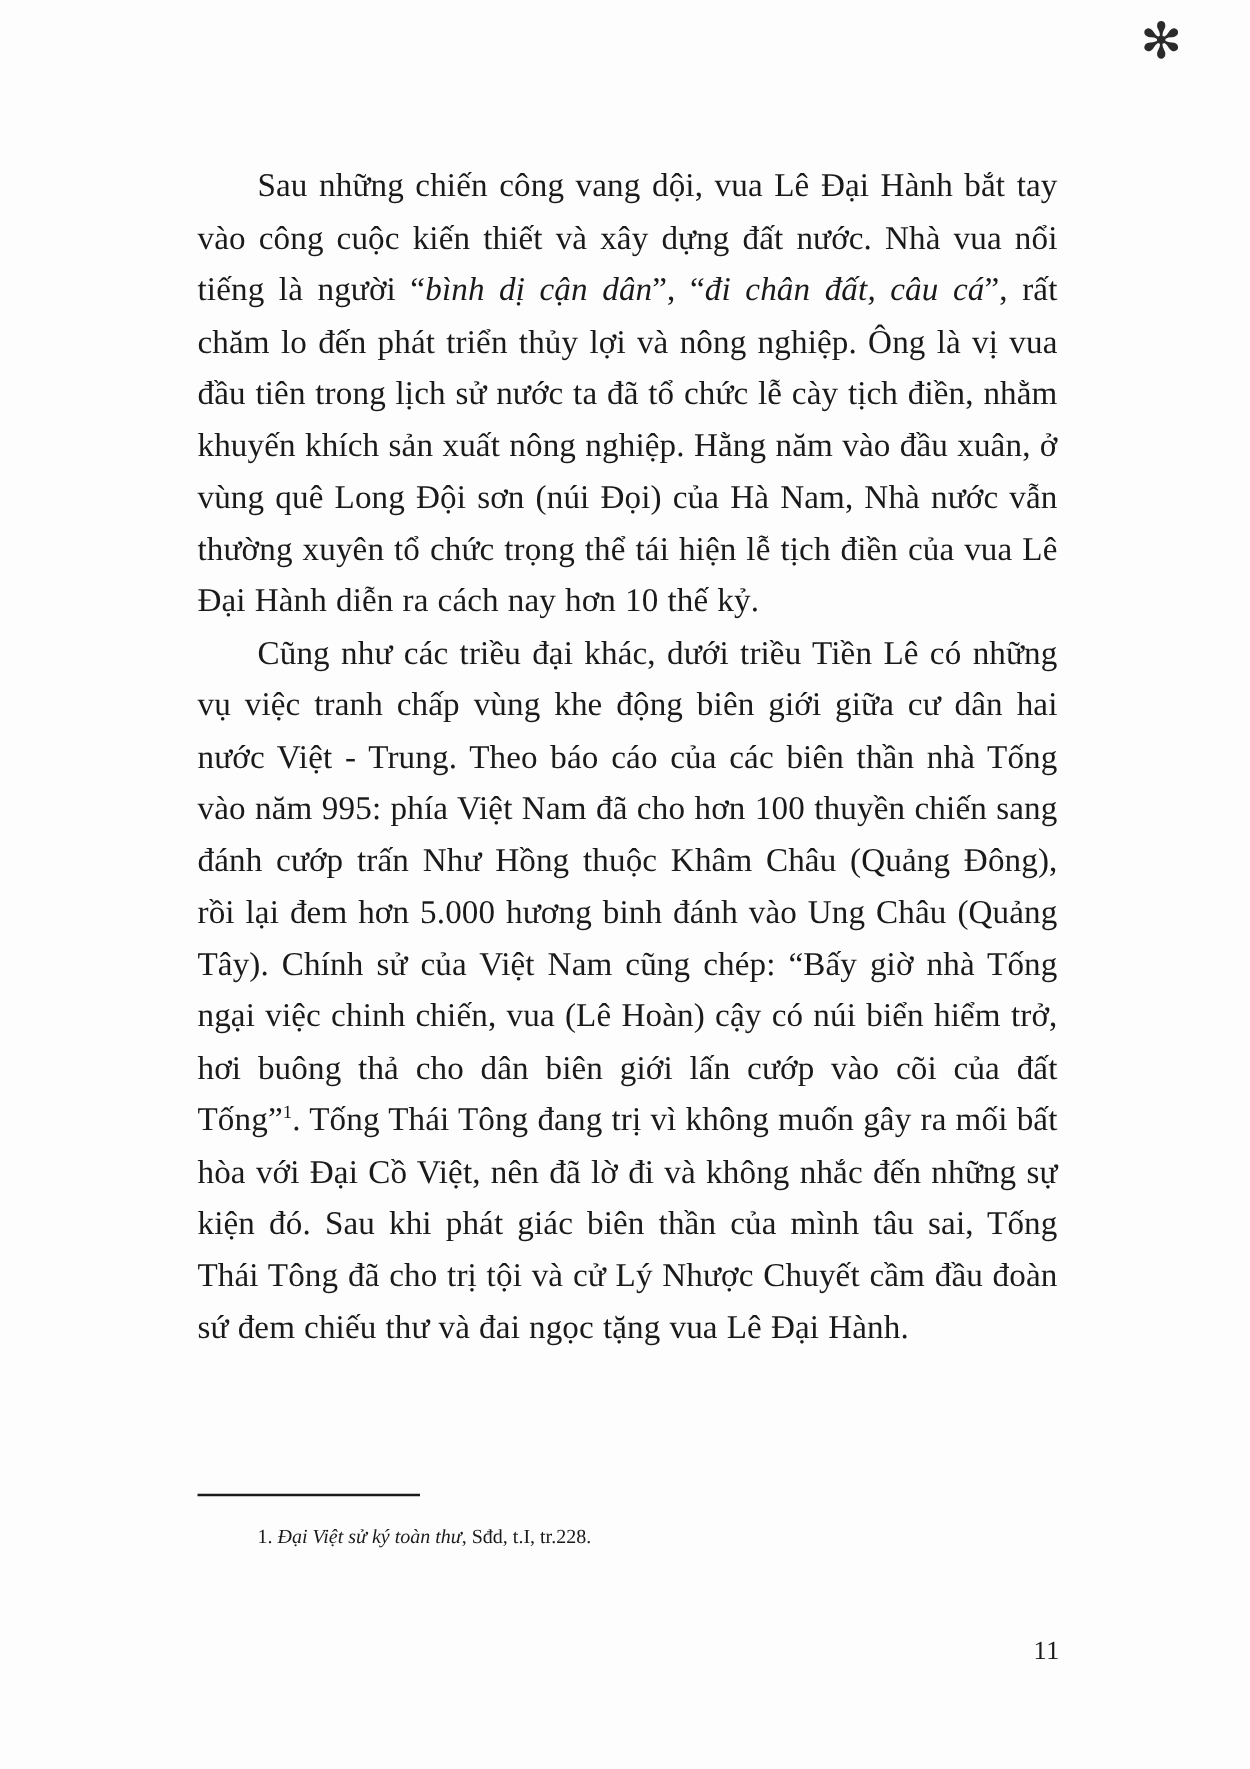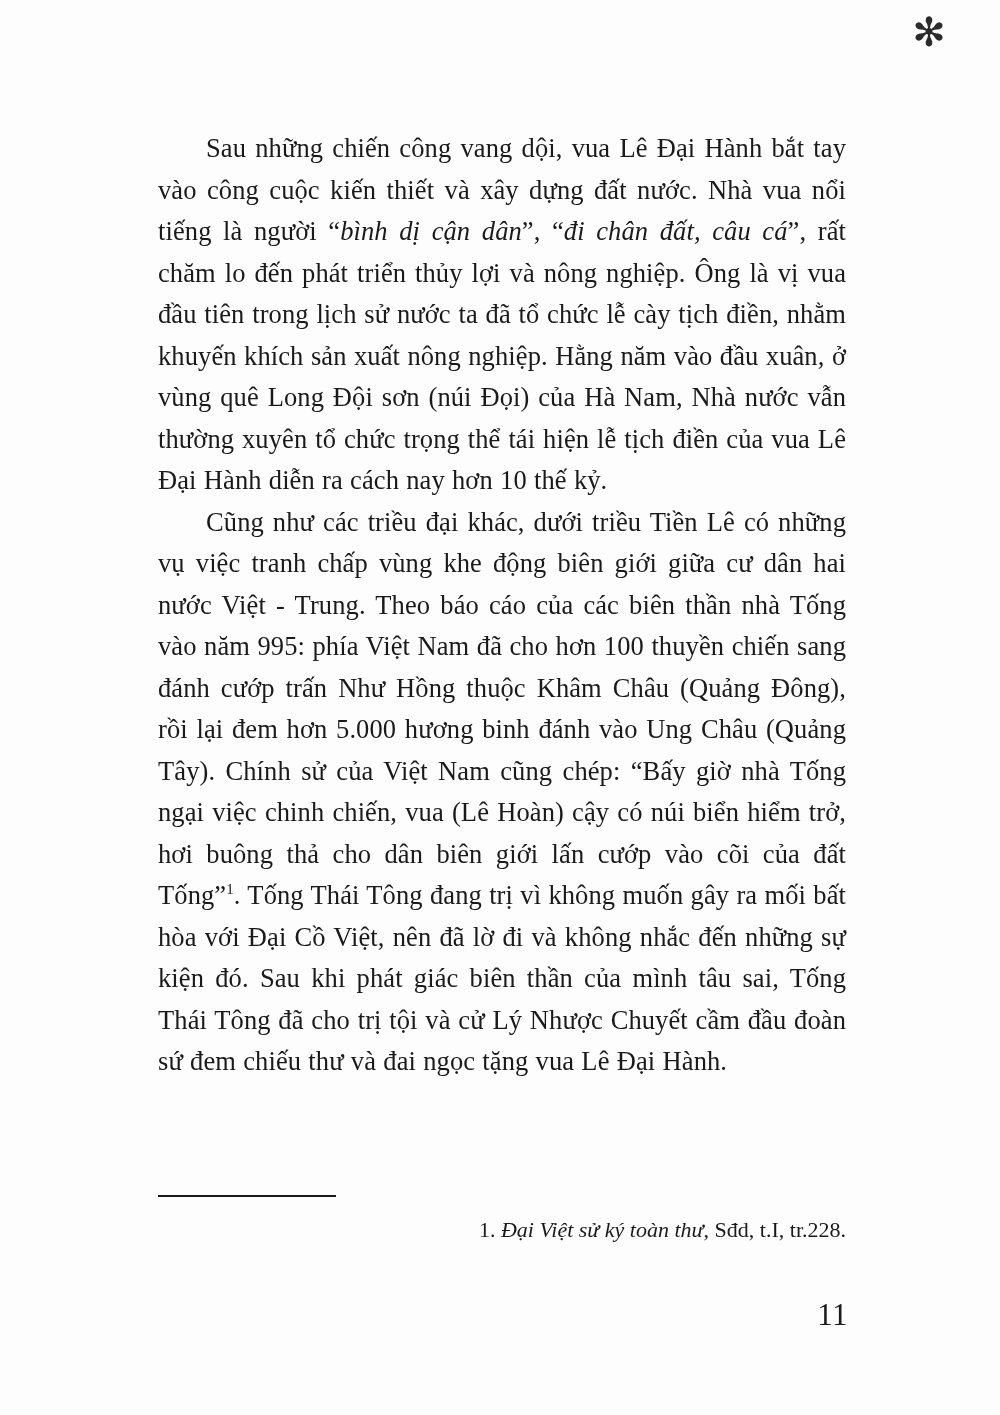"1. Đại Việt sử ký" .footnote { font-size: 22px -> 16px; text-align: right -> none }
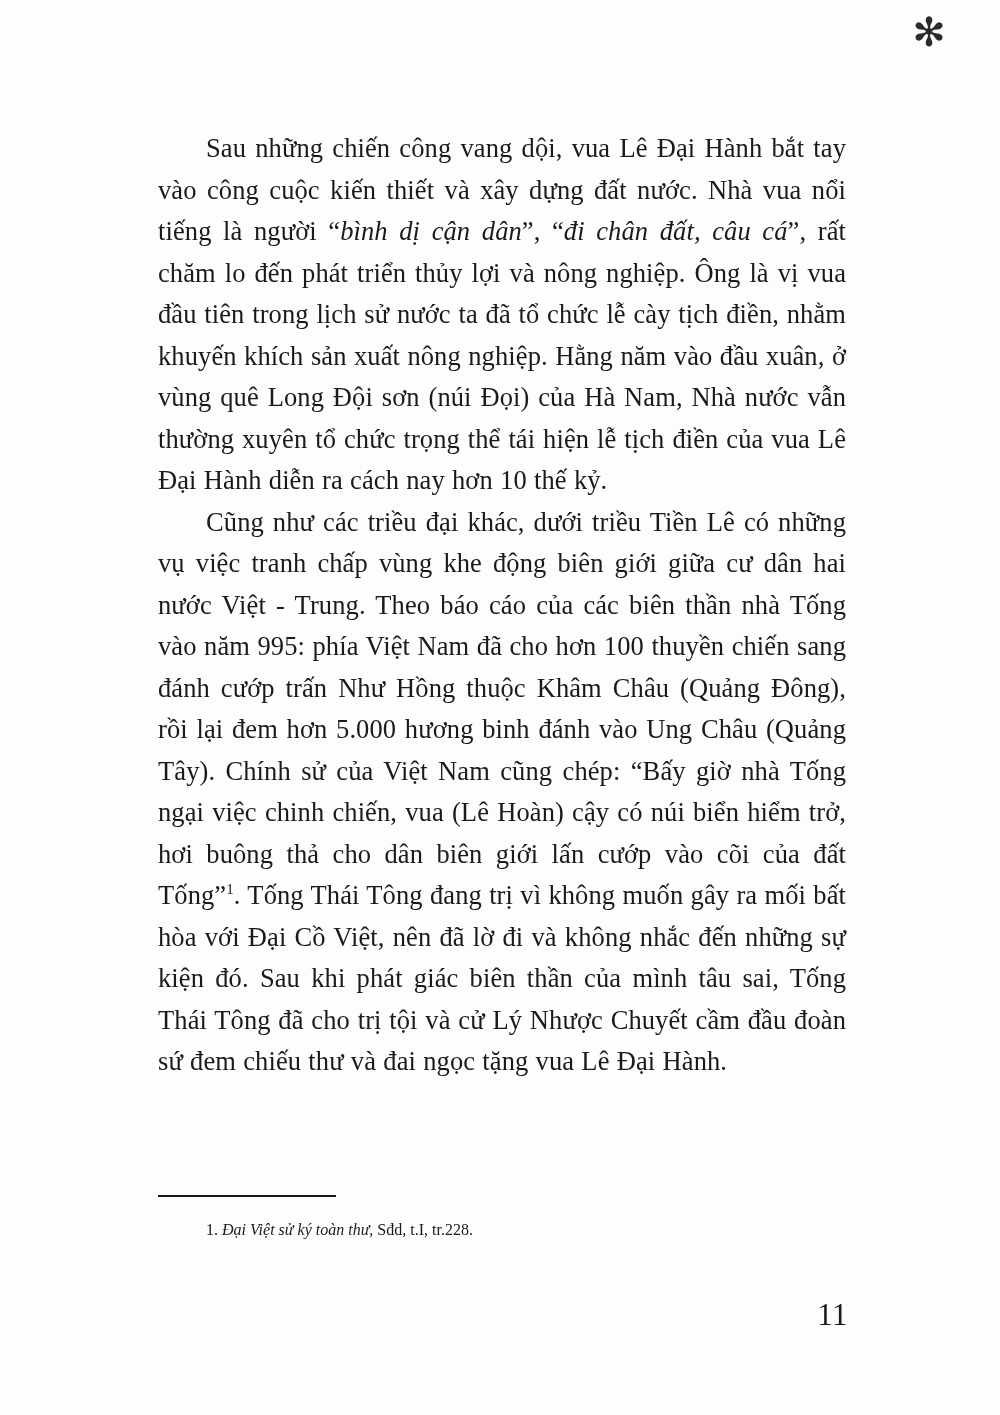"11" .page-number { font-size: 31px -> 21px }
